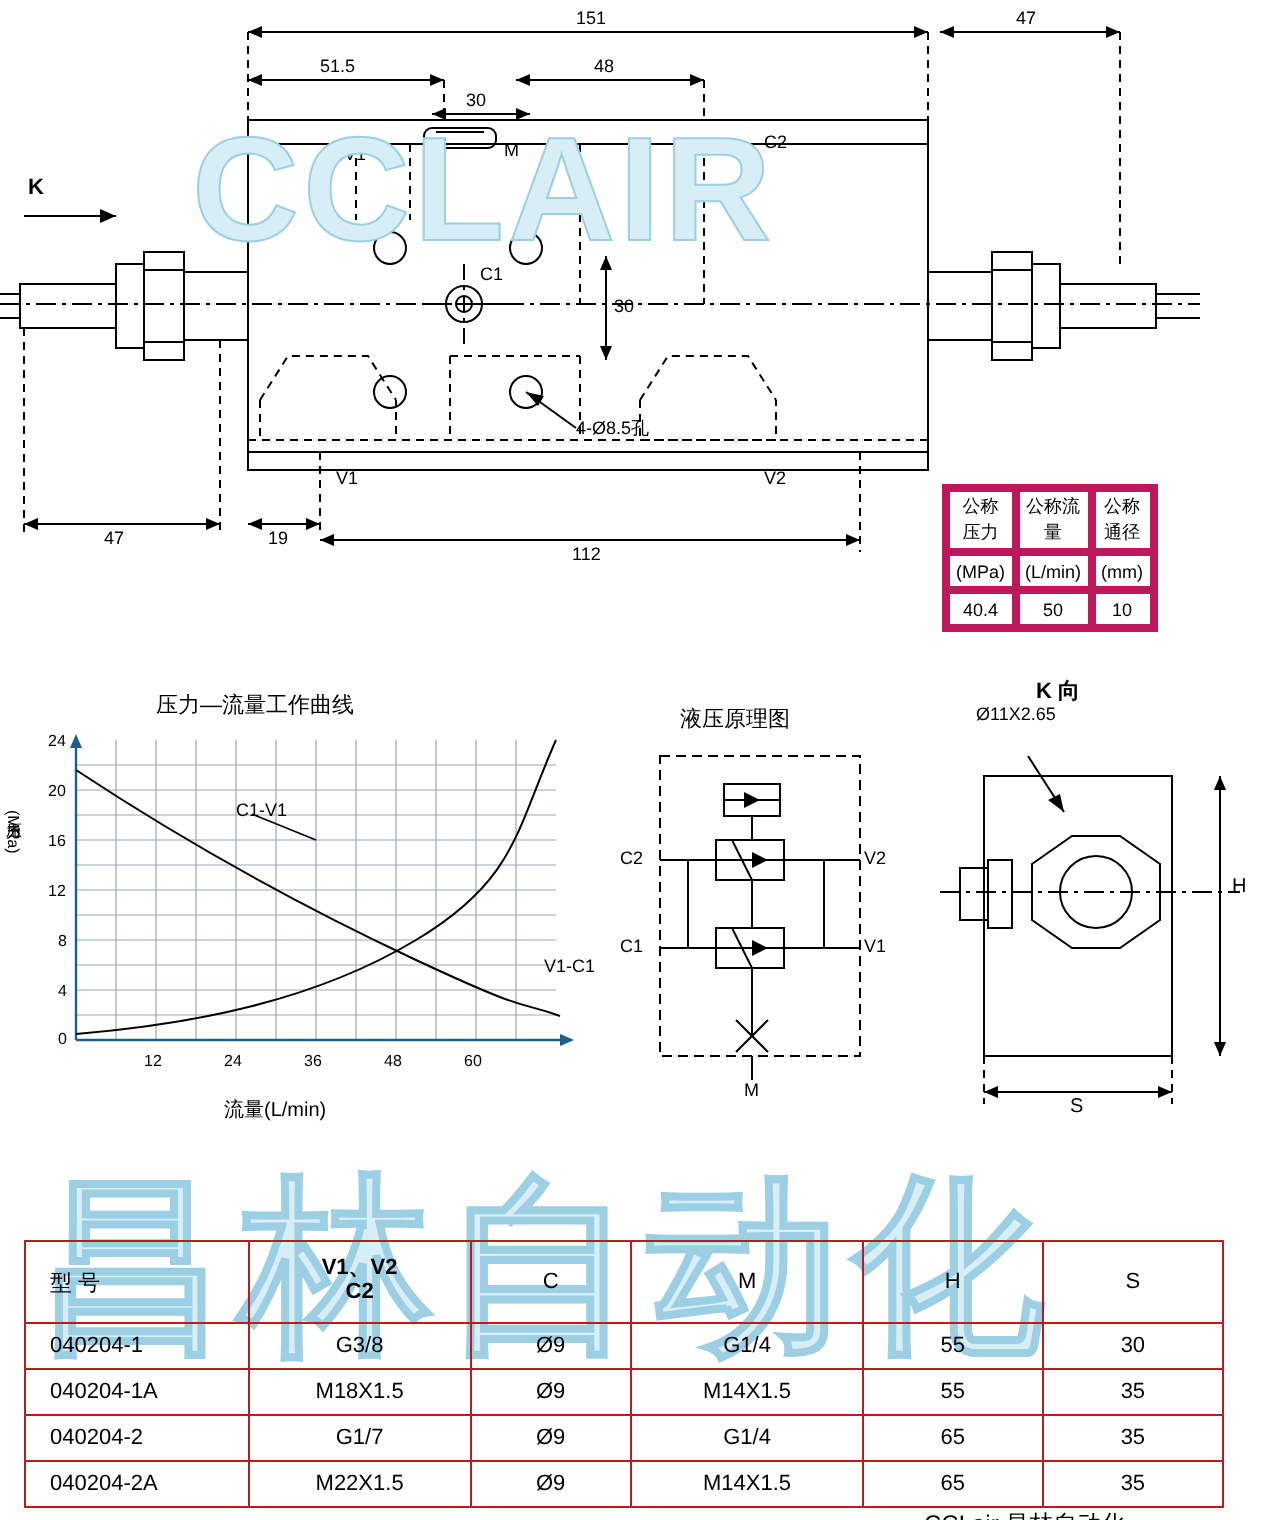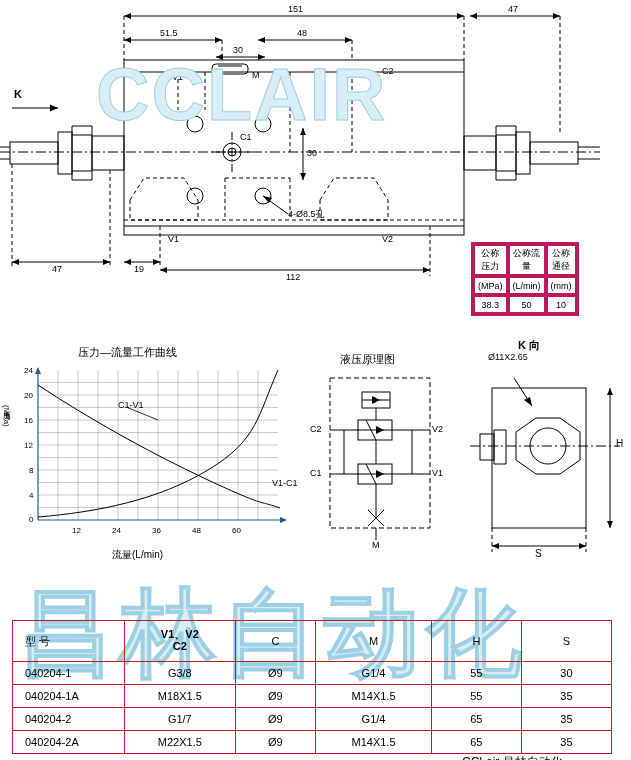"38.3" td.h { text: 38.3 -> 40.4 }
